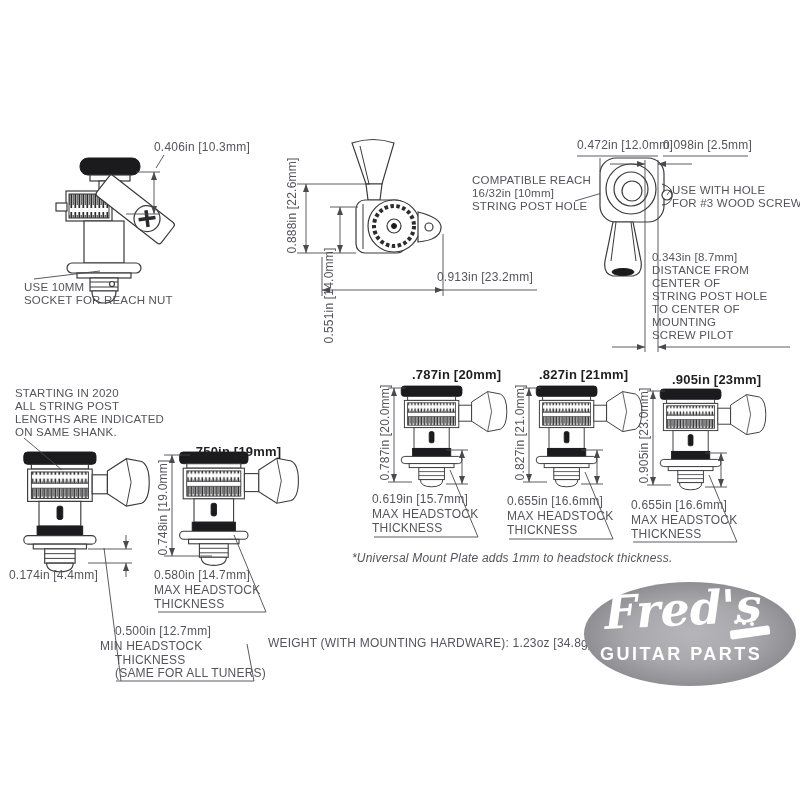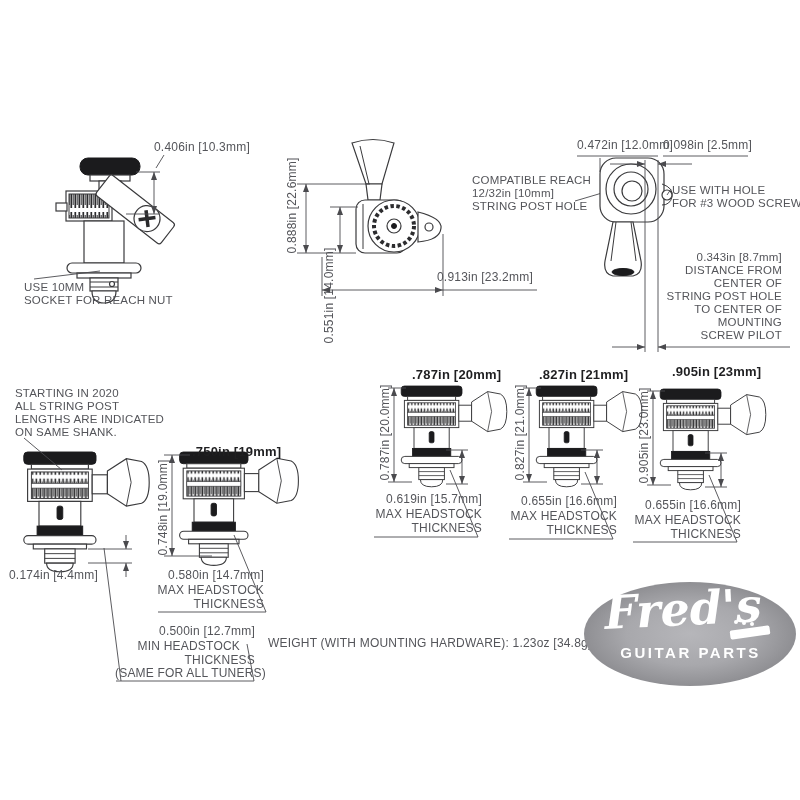"12/32in [10mm]" div.lbl { text: 12/32in -> 16/32in }
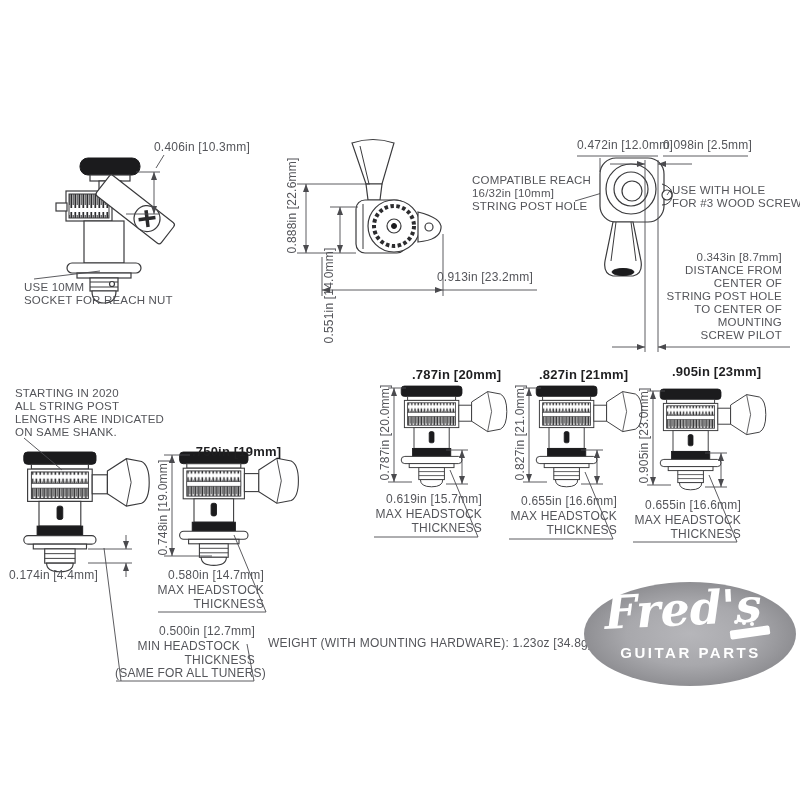"0.343in [8.7mm]" .ctr { text-align: right -> left }
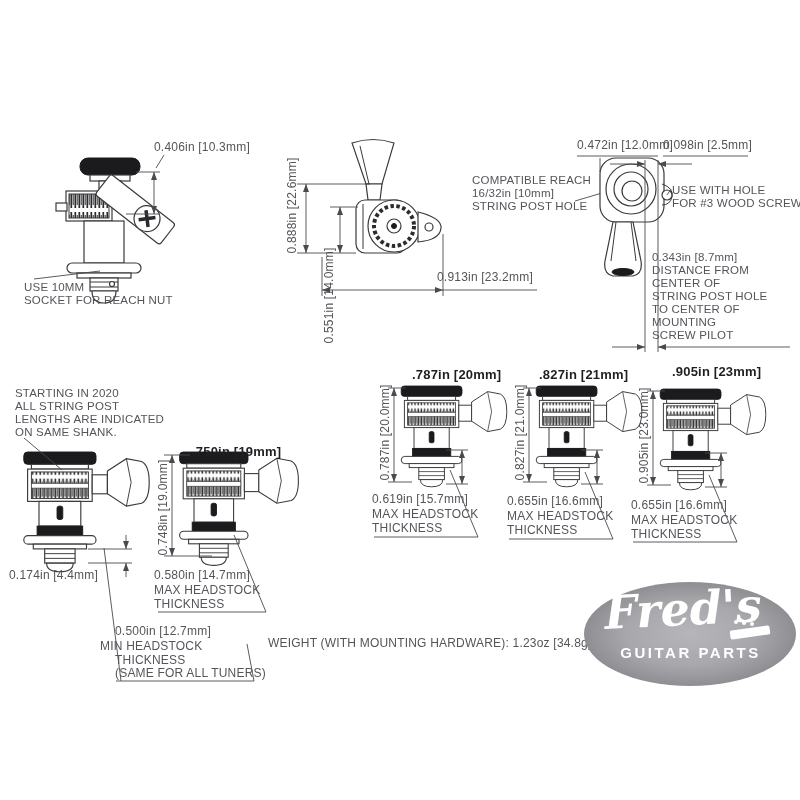".905in [23mm]" div.lbl { top: 365px -> 373px }
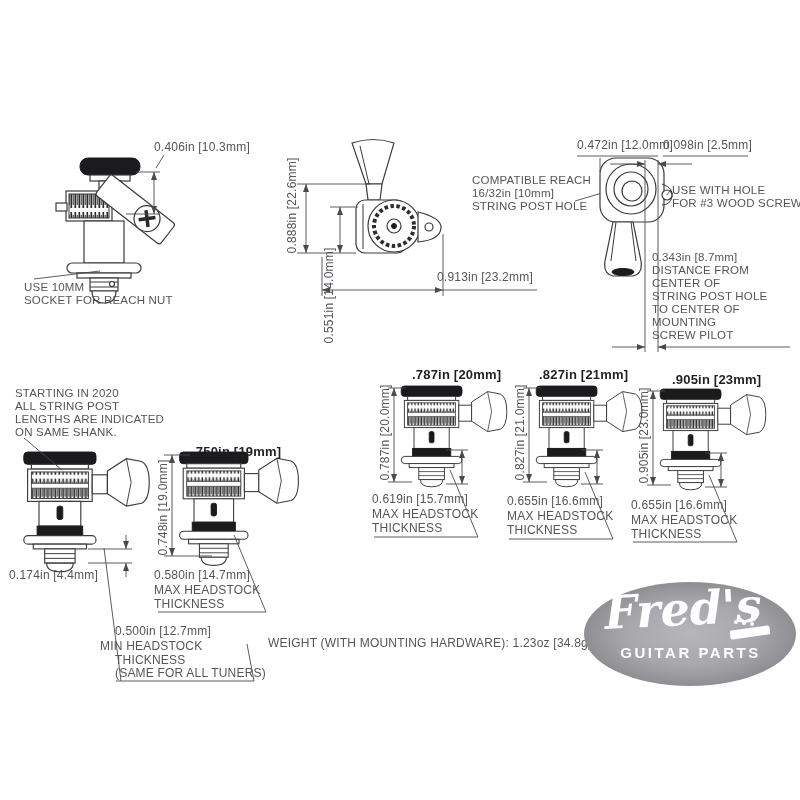"*Universal Mount Plate adds 1mm" div.lbl { html: none -> <div>*Universal Mount Plate adds 1mm to headstock thickness.</div> }
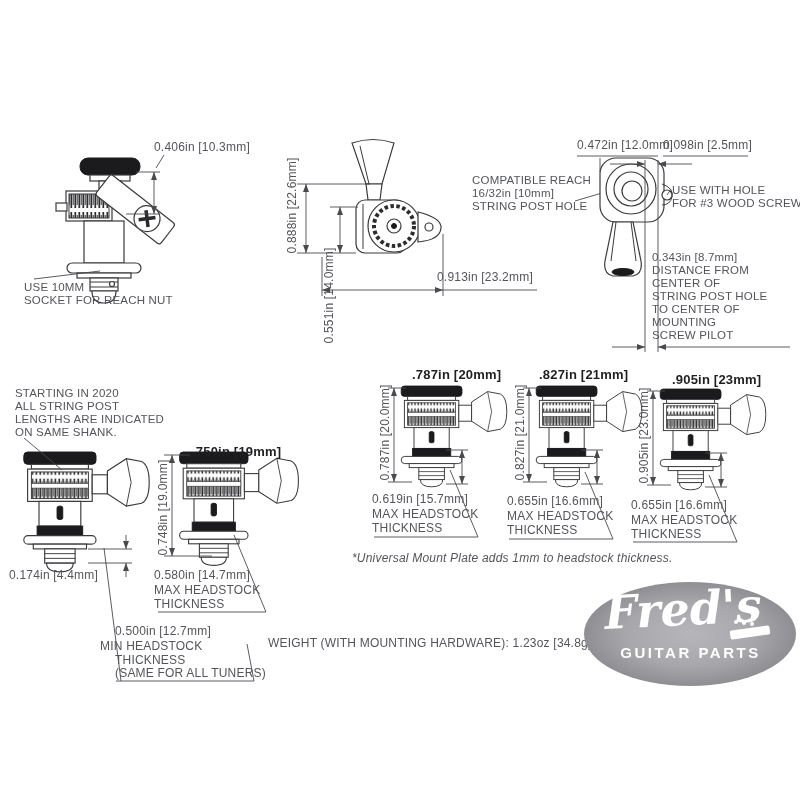"GUITAR PARTS" .logo-sub { font-size: 15px -> 18px; left: 1px -> 16px; text-align: center -> none }
